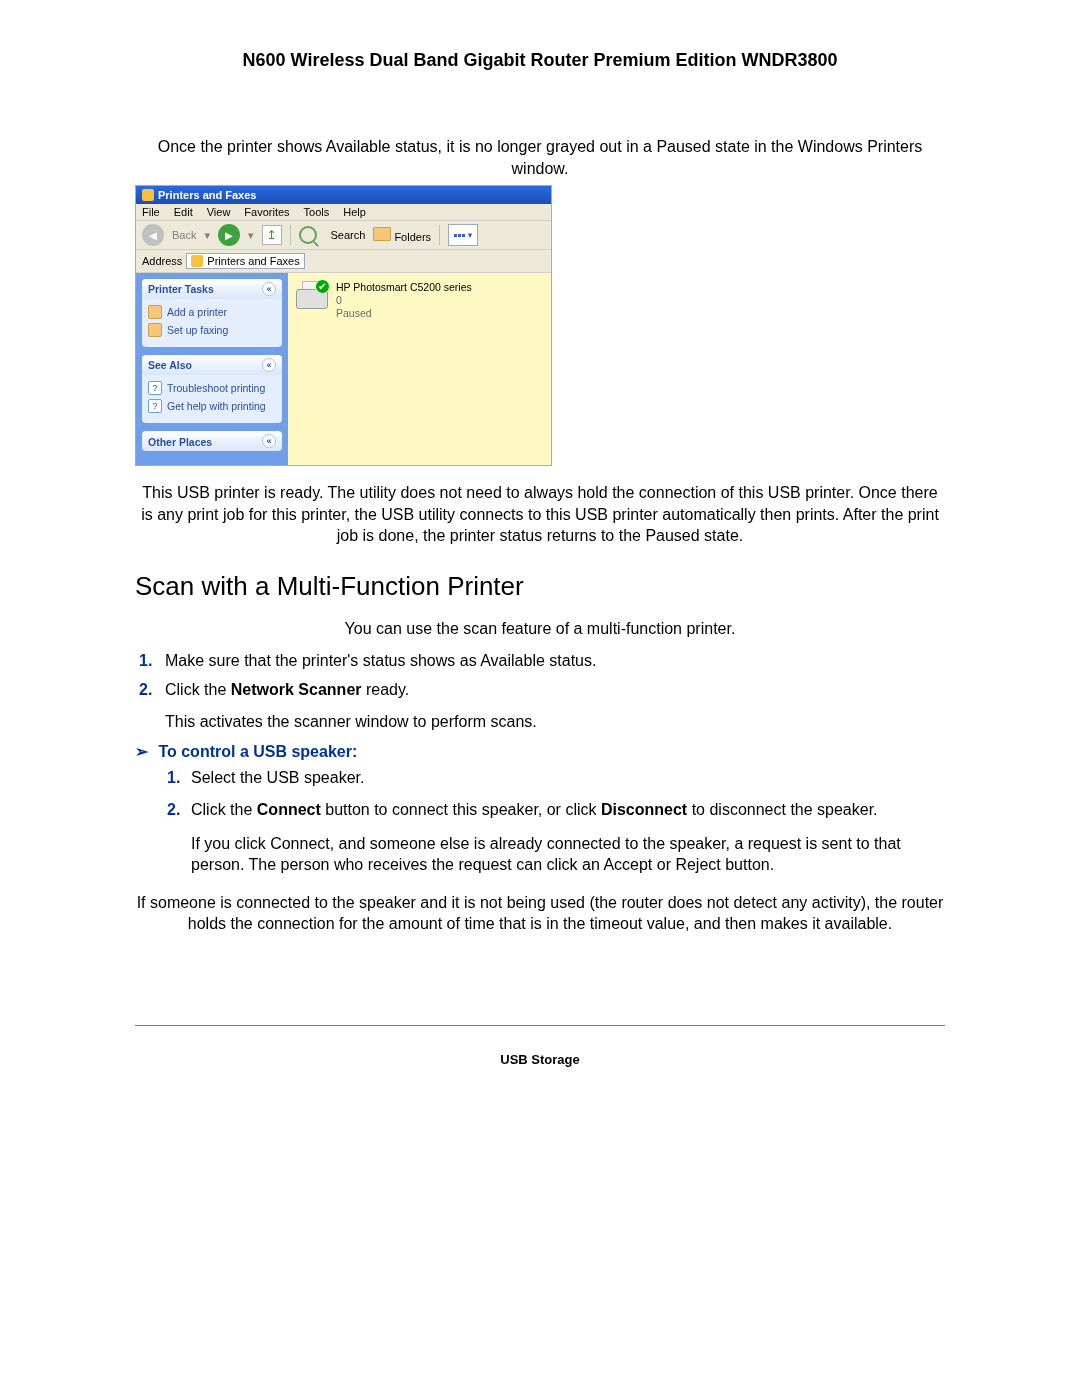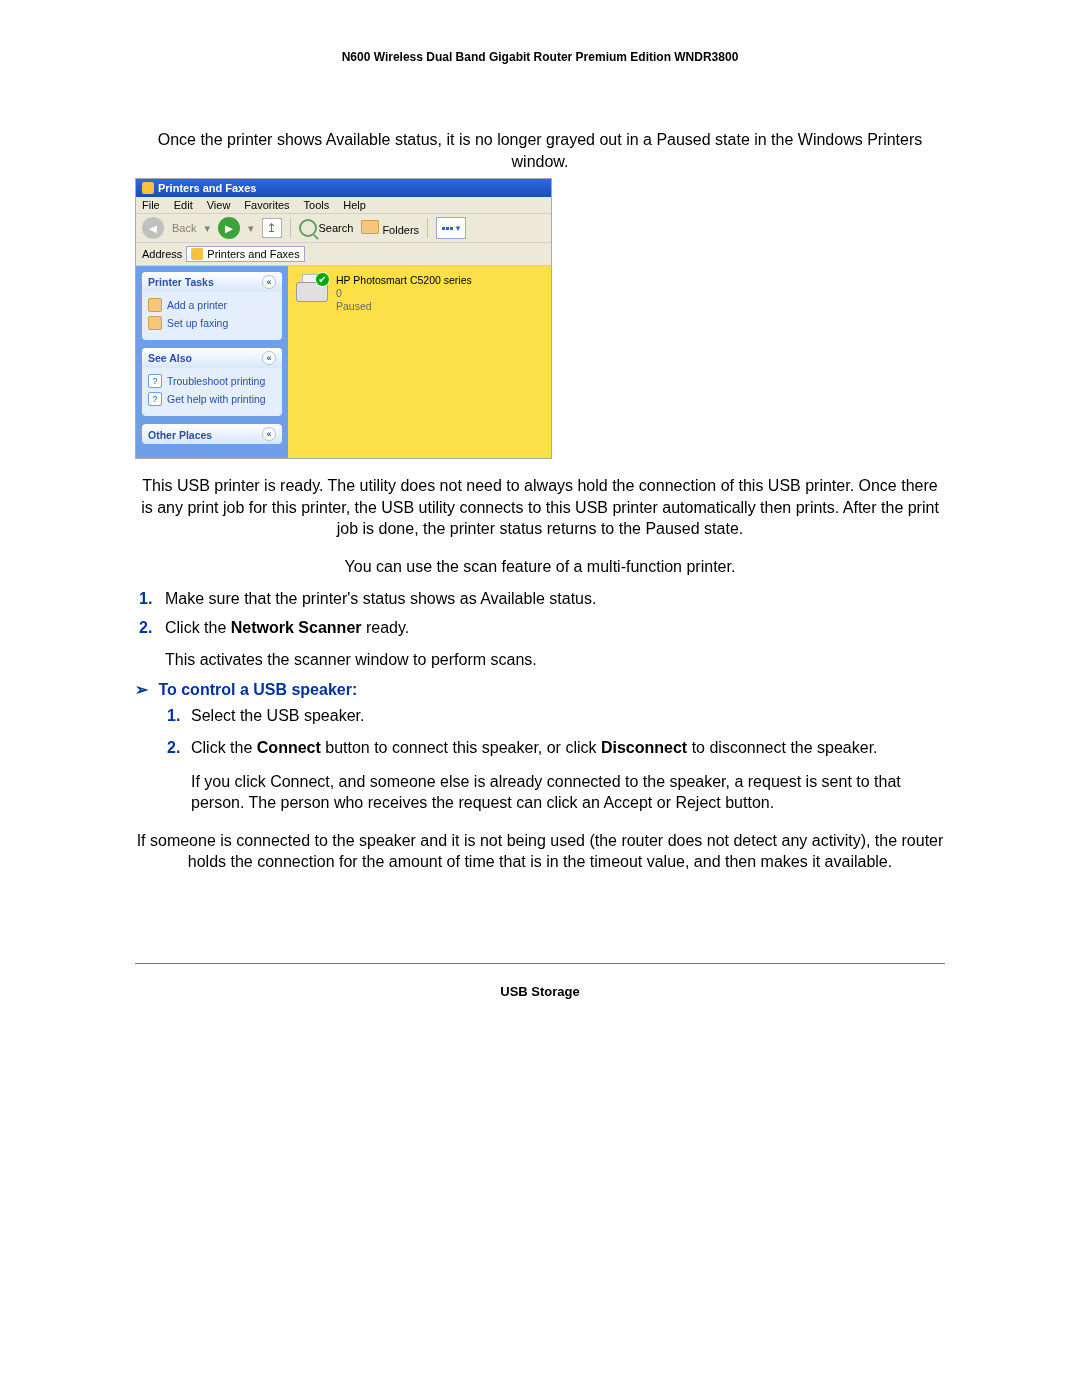"N600 Wireless Dual Band Gigabit" .doc-header { font-size: 12px -> 18px }
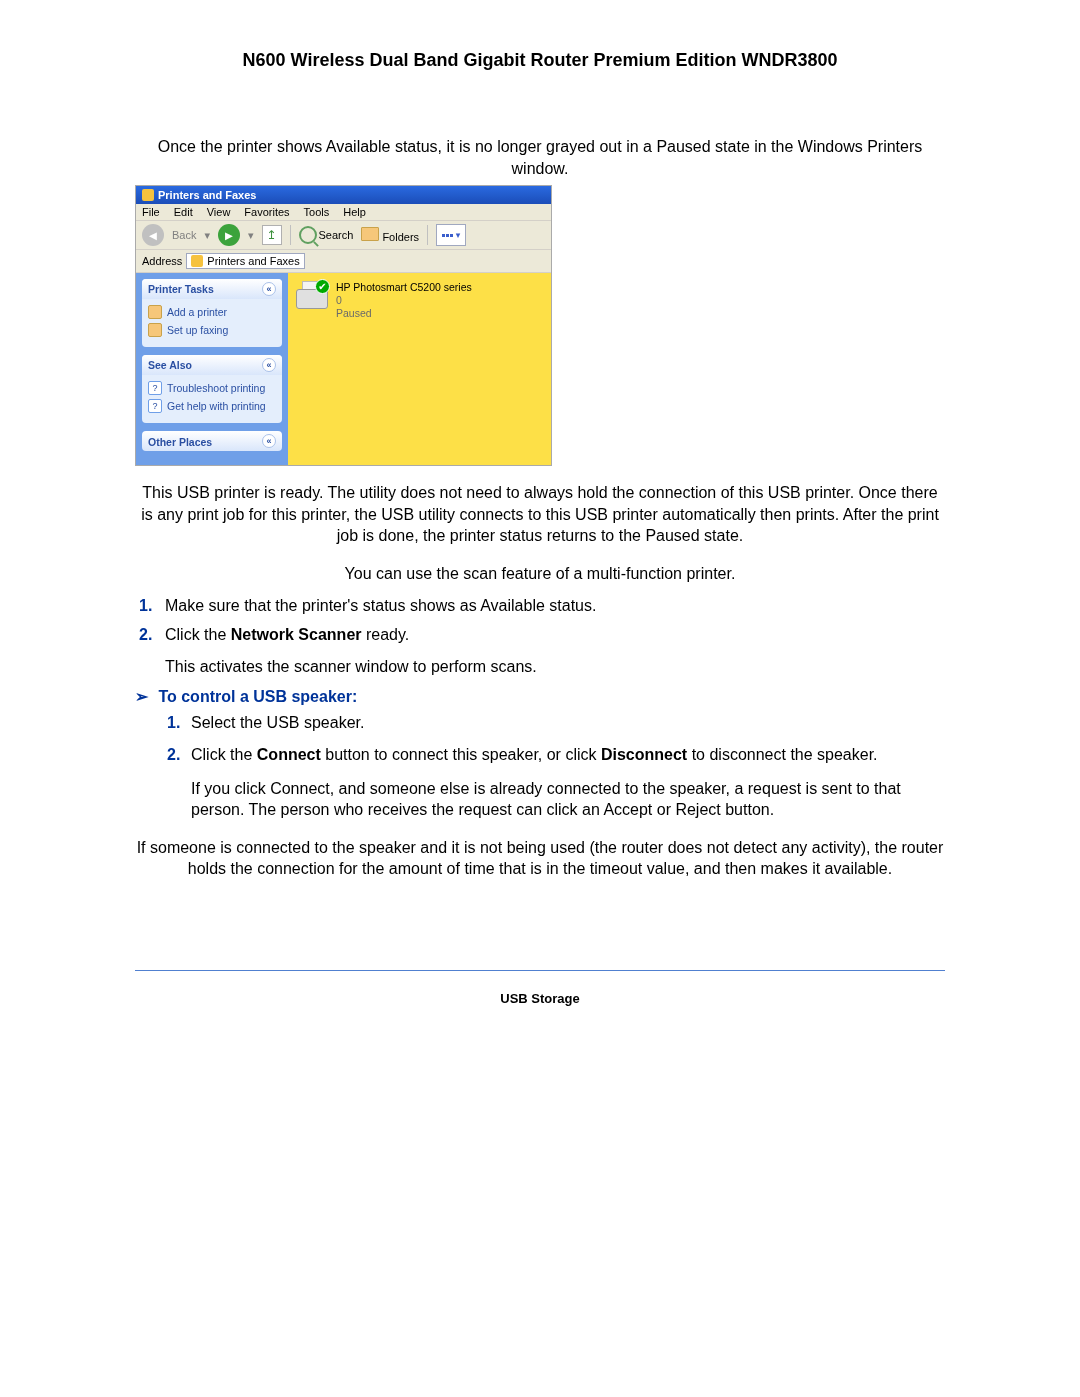"Search" .tool-search { gap: 2px -> 14px }
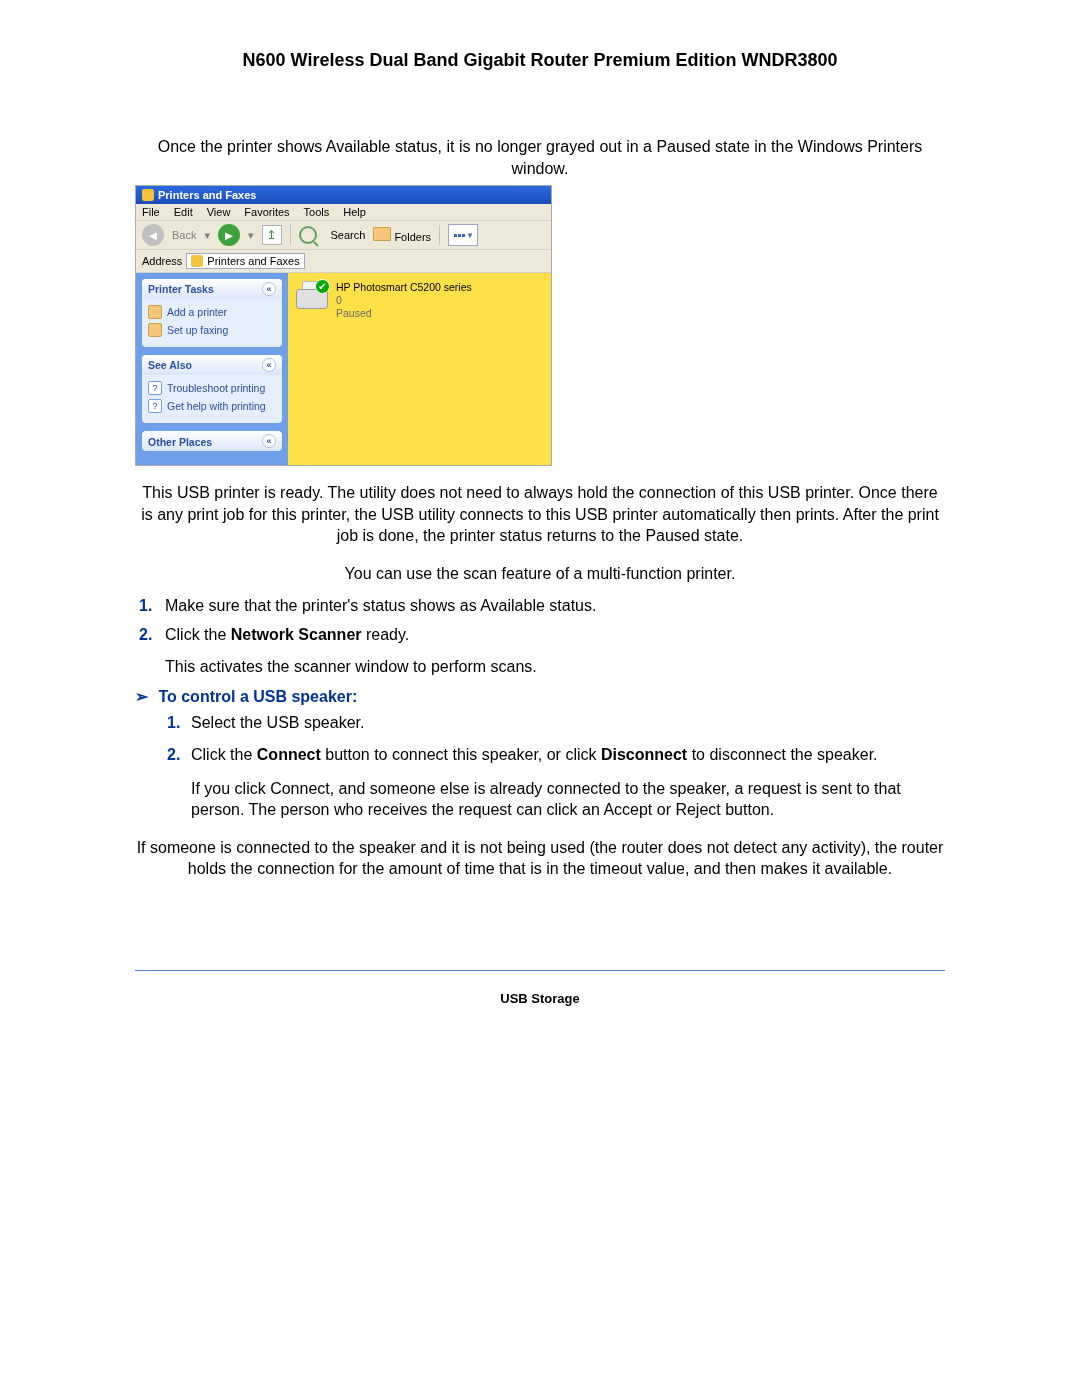"Printer Tasks" .ss-body { background: #fde047 -> #fef9c3 }
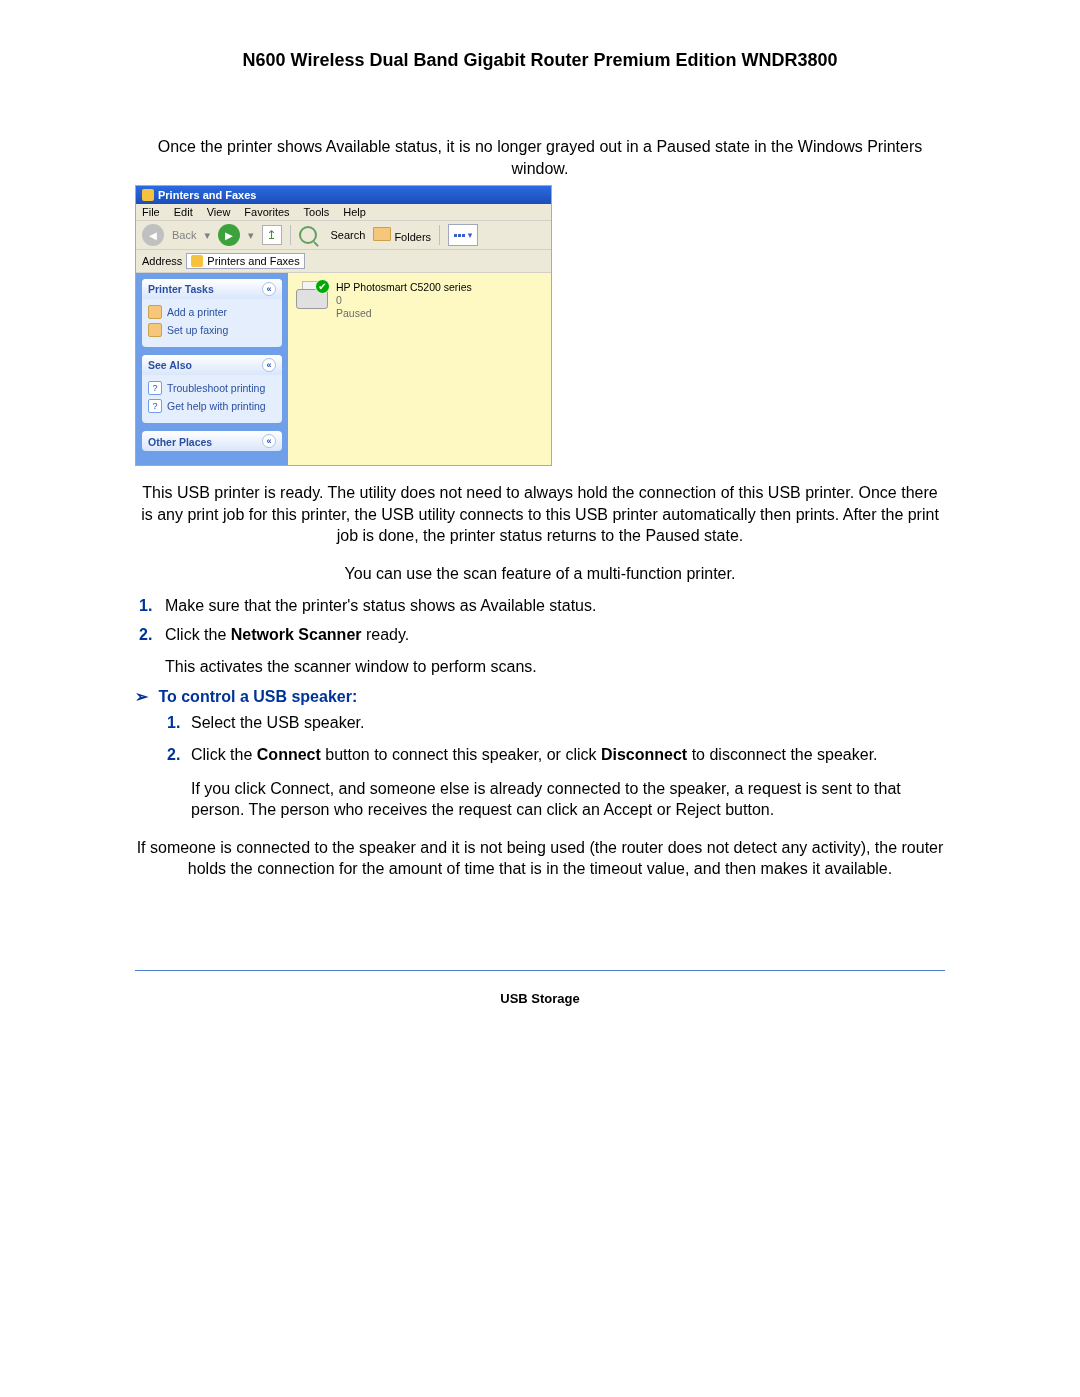"Scan with a Multi-Function Printer" h2.section { html: none -> <h2>Scan with a Multi-Function Printer</h2> }
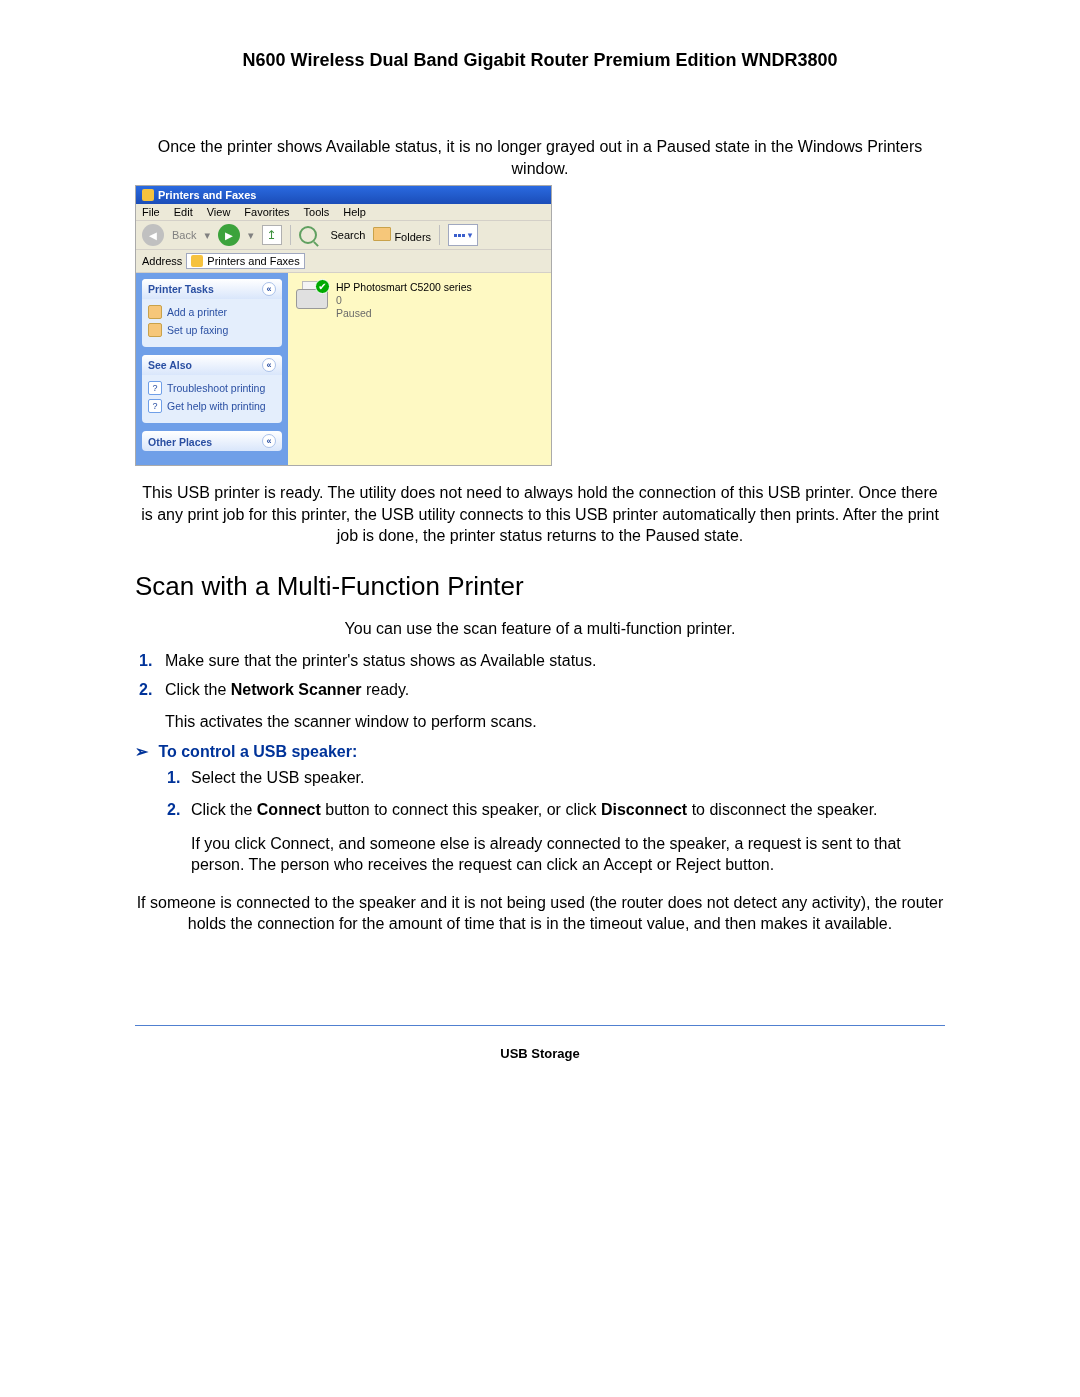"USB Storage" .footer { padding-top: 20px -> 26px }
